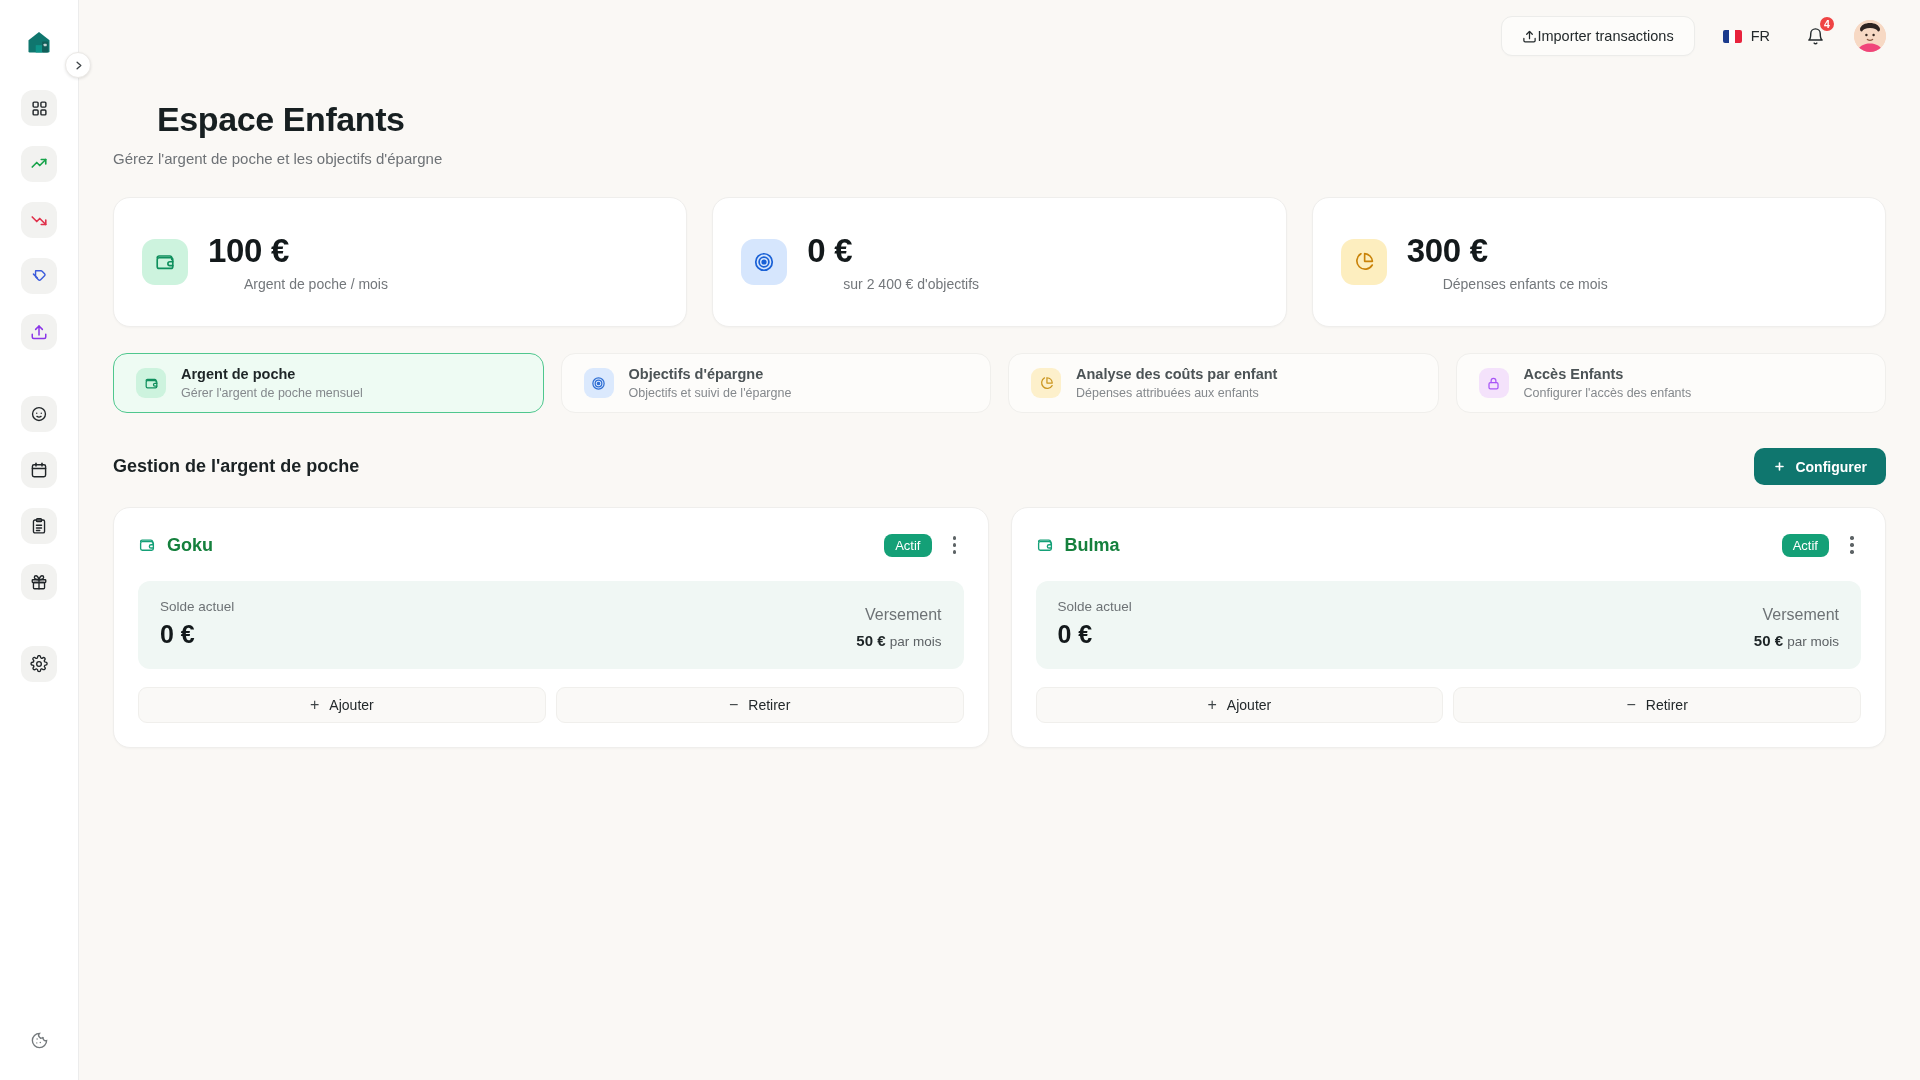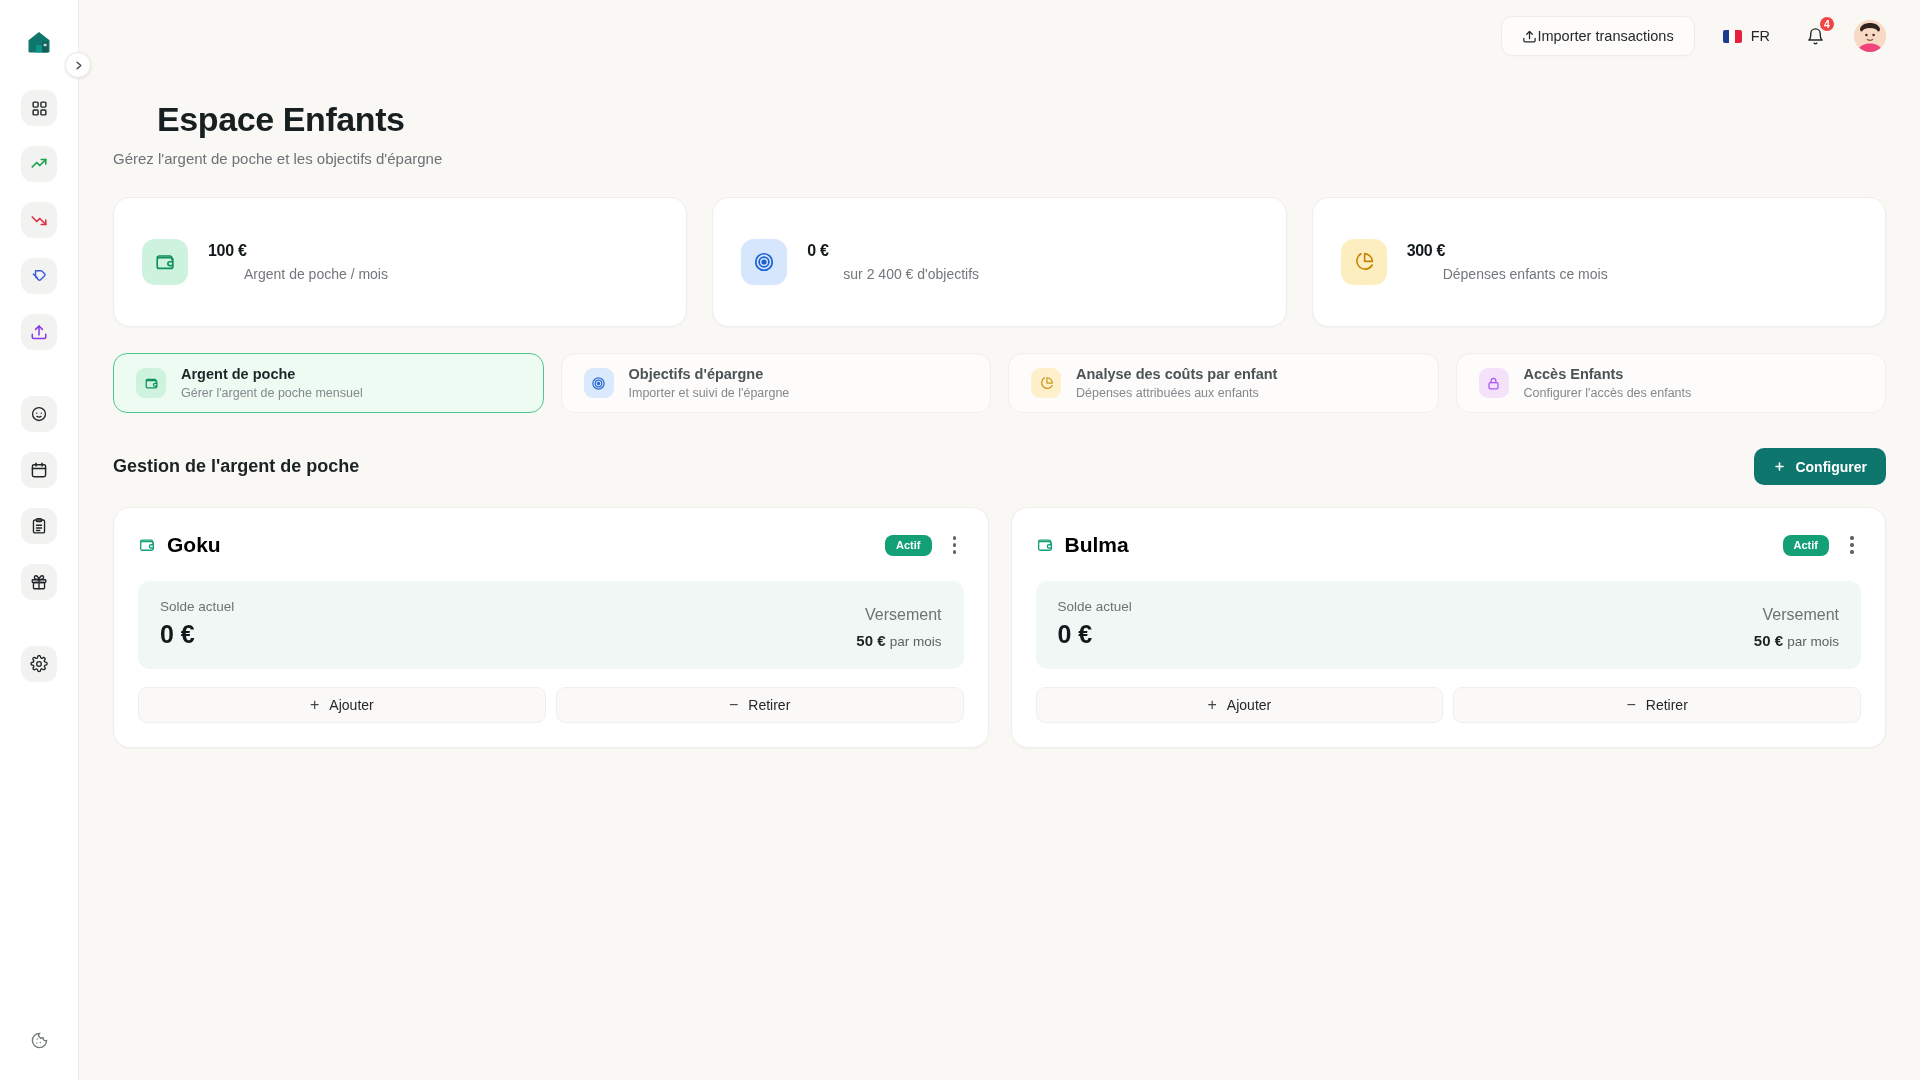"100 €" .stat-val { font-size: 16px -> 33px }
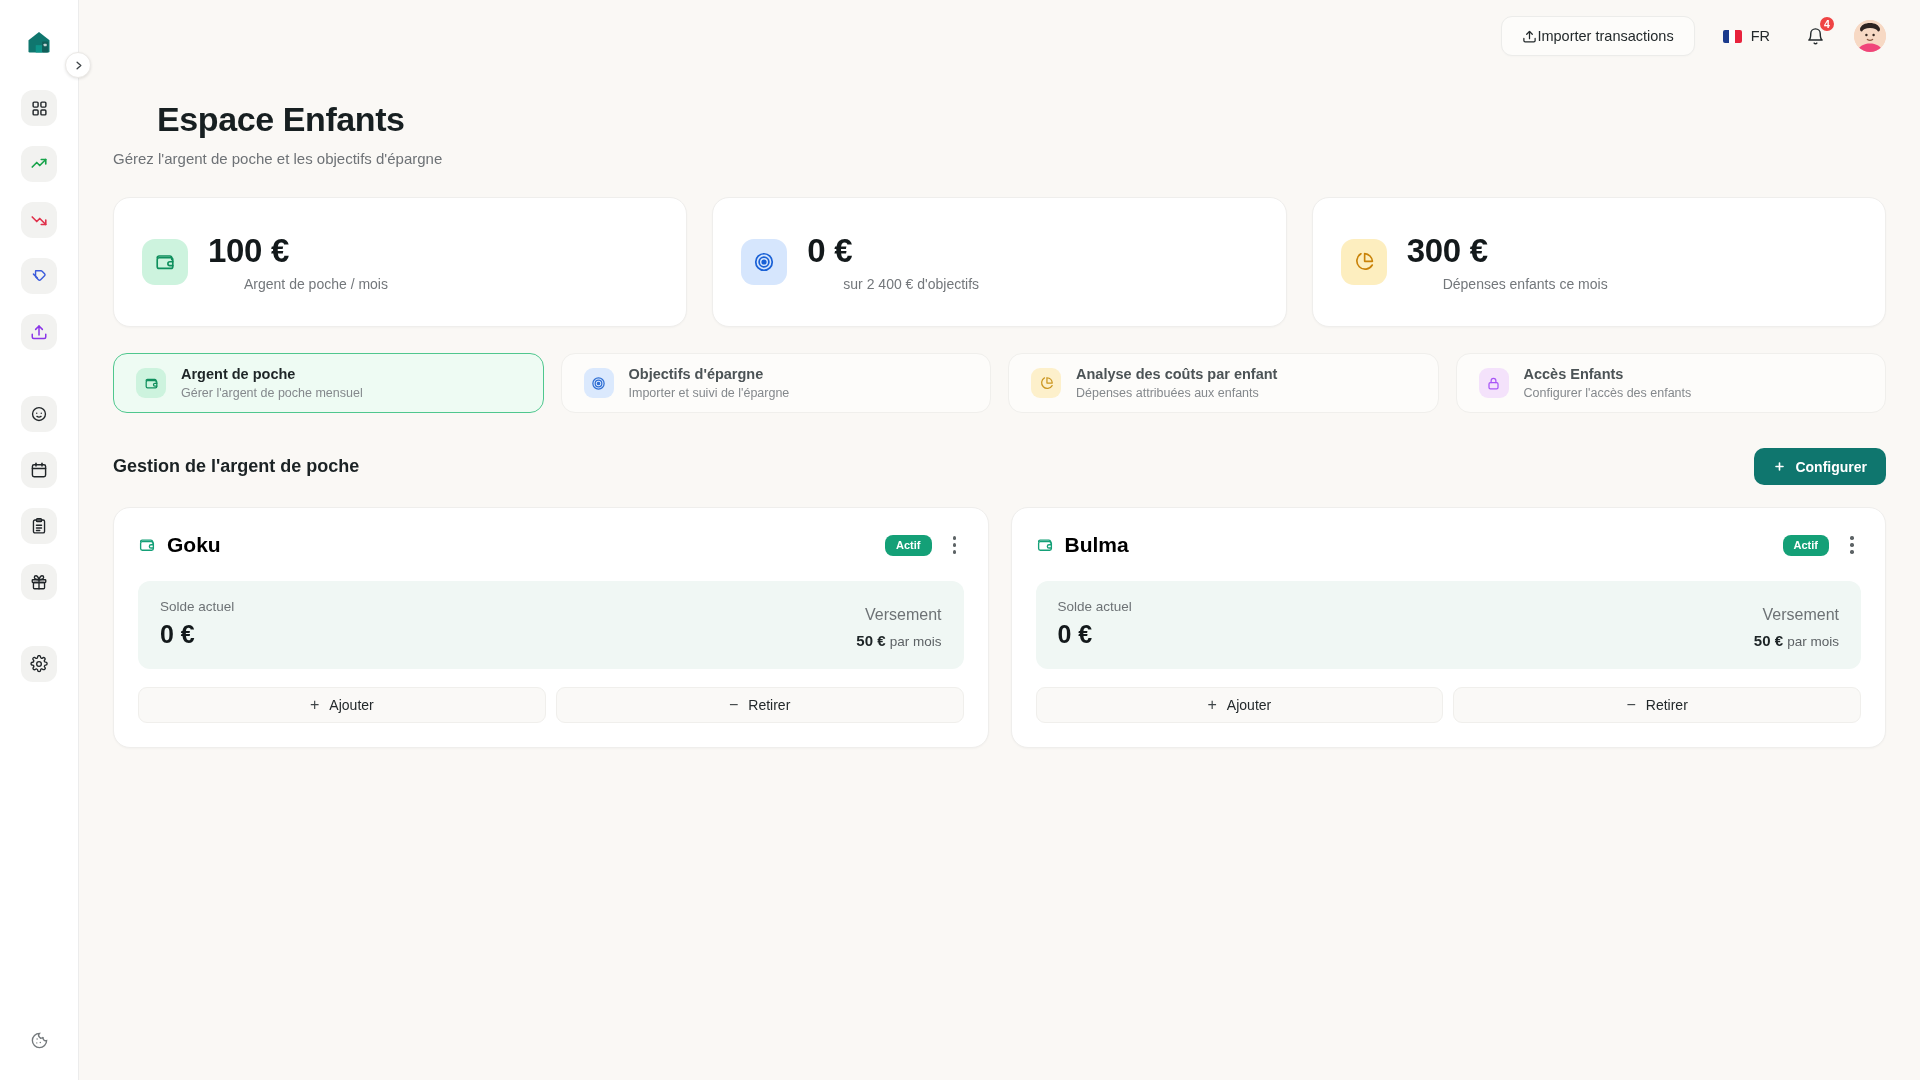"Importer et suivi de l'épargne" div.tab-s { text: Importer -> Objectifs }
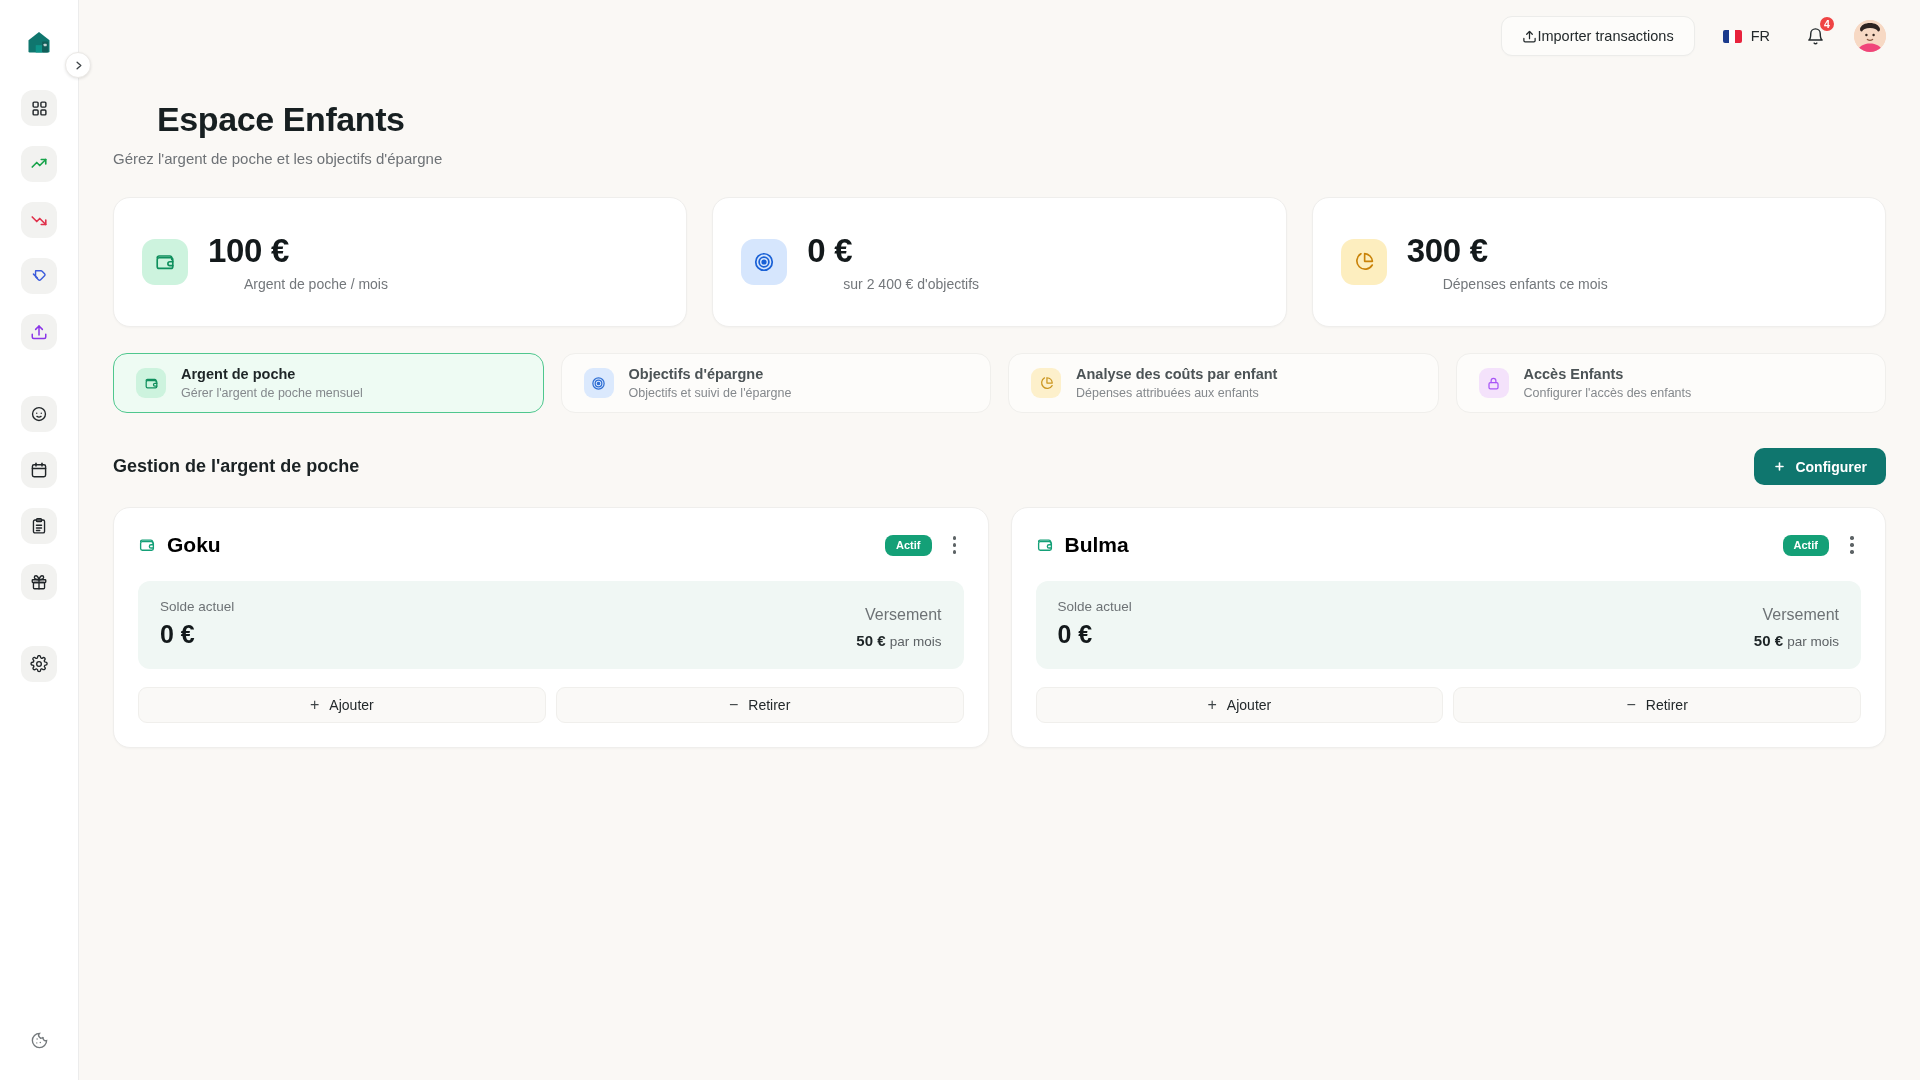"Goku" .kid-name { color: #000000 -> #15803d; font-size: 21px -> 18px }
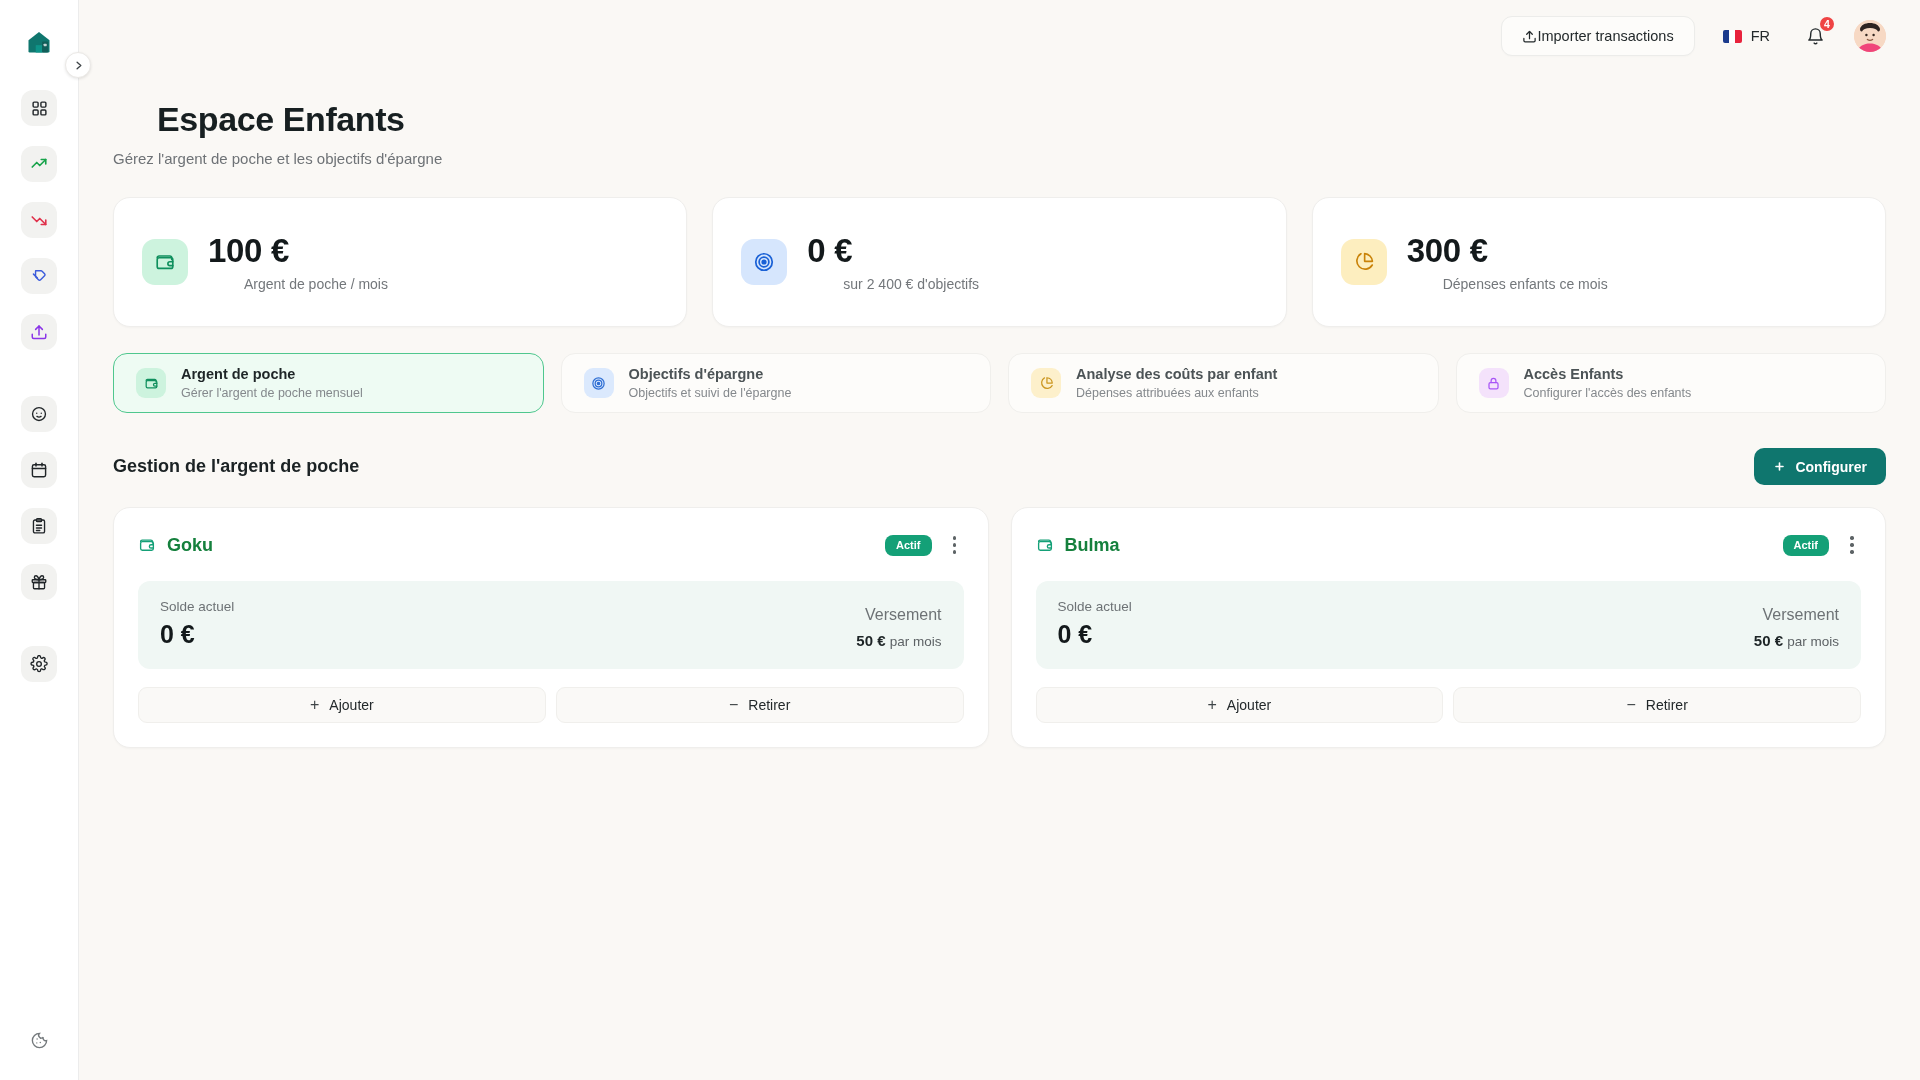"Actif" .badge-actif { font-size: 11px -> 13px; font-weight: bold -> normal }
